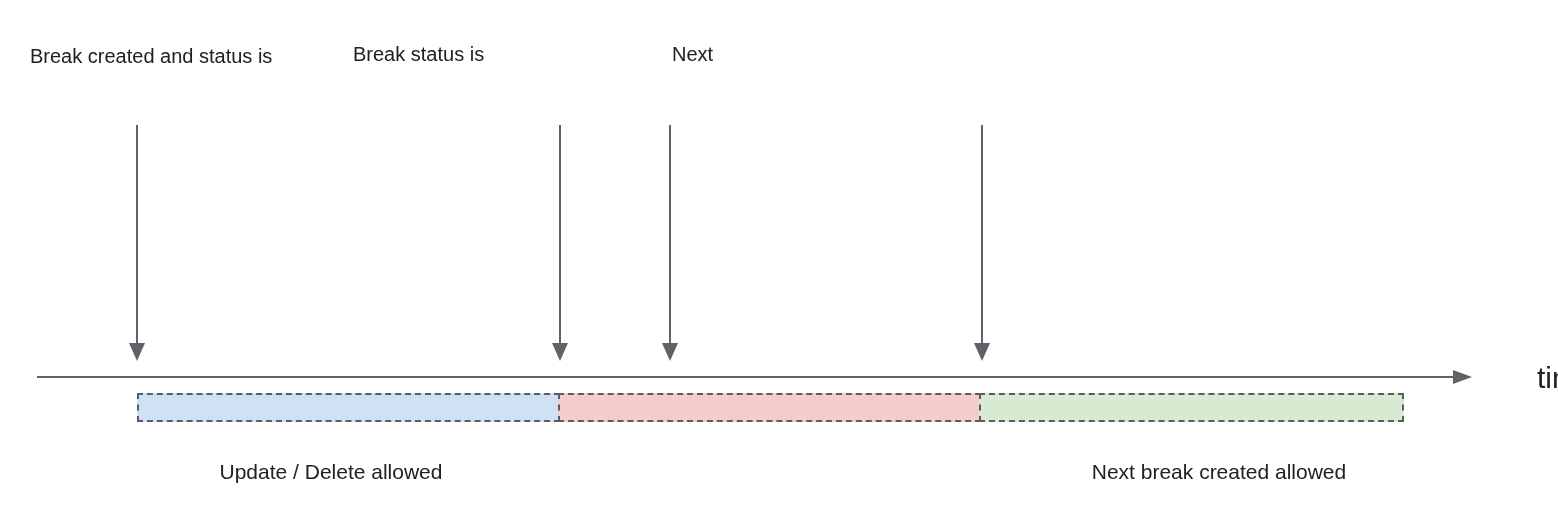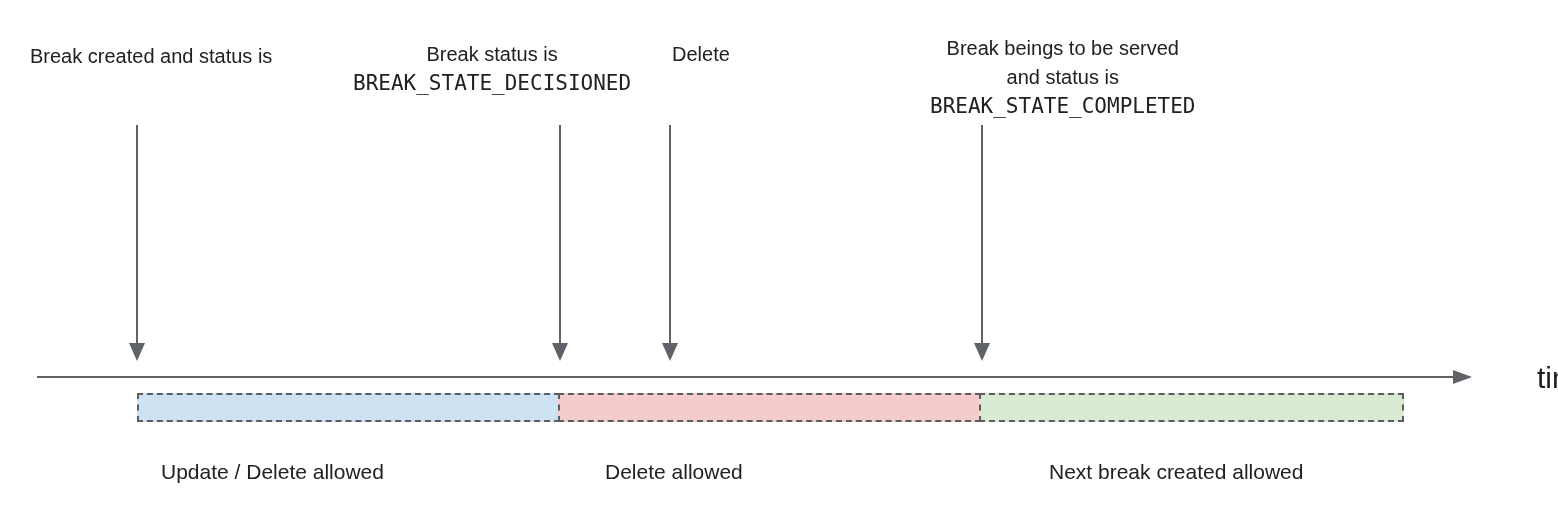"Break created and status is" .ann .plain { text-align: center -> none }
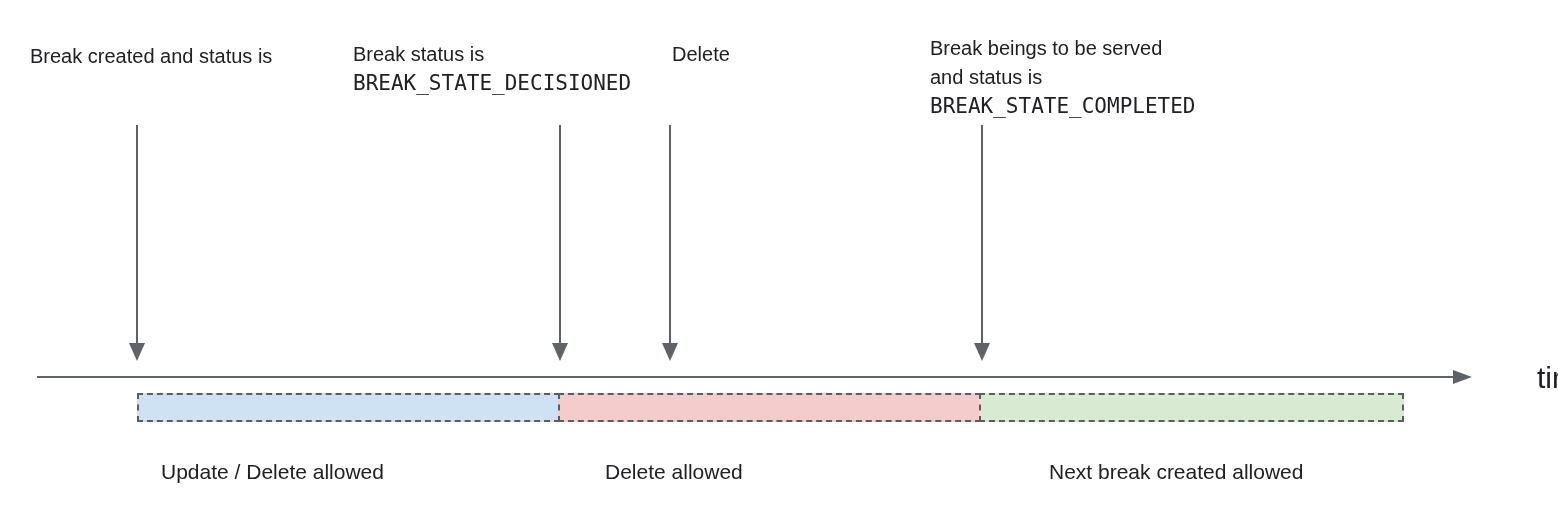"Delete" span.plain { text: Delete -> Next }
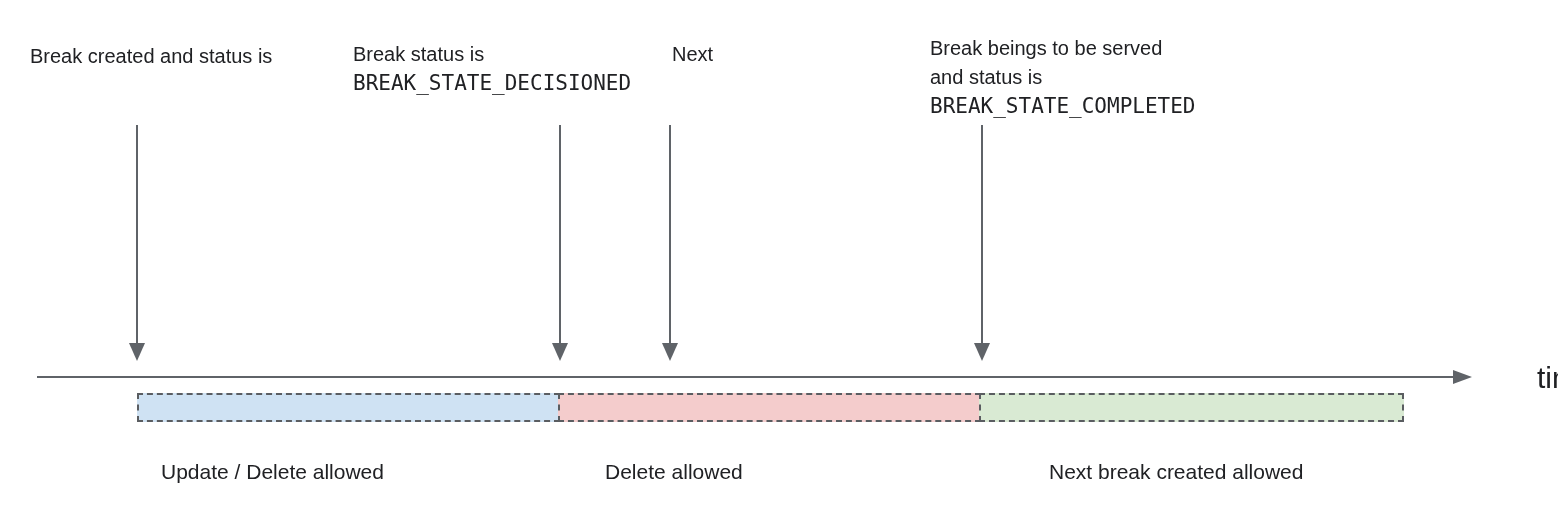"Break beings to be served" div.ann { html: <div> <span>Break beings to be served and status is</span> <span>BREAK_STATE_COMPLETED</span> </div> -> none }
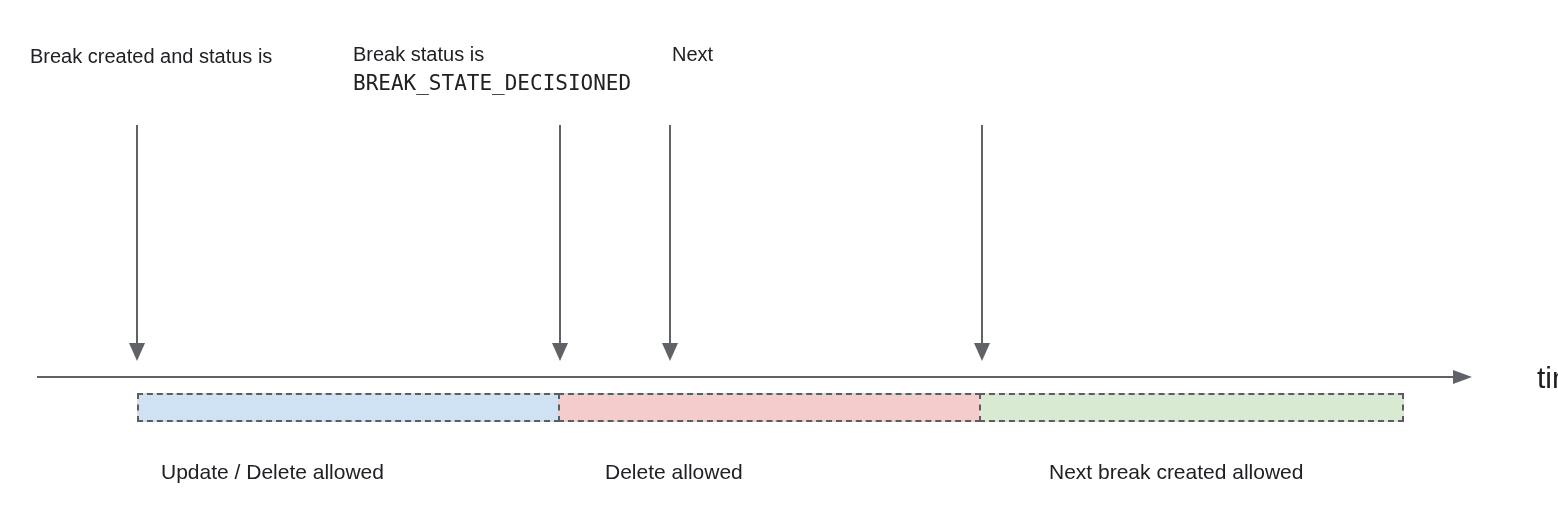"BREAK_STATE_DECISIONED" span.code { html: <span>BREAK_STATE_DECISIONED</span> -> none }
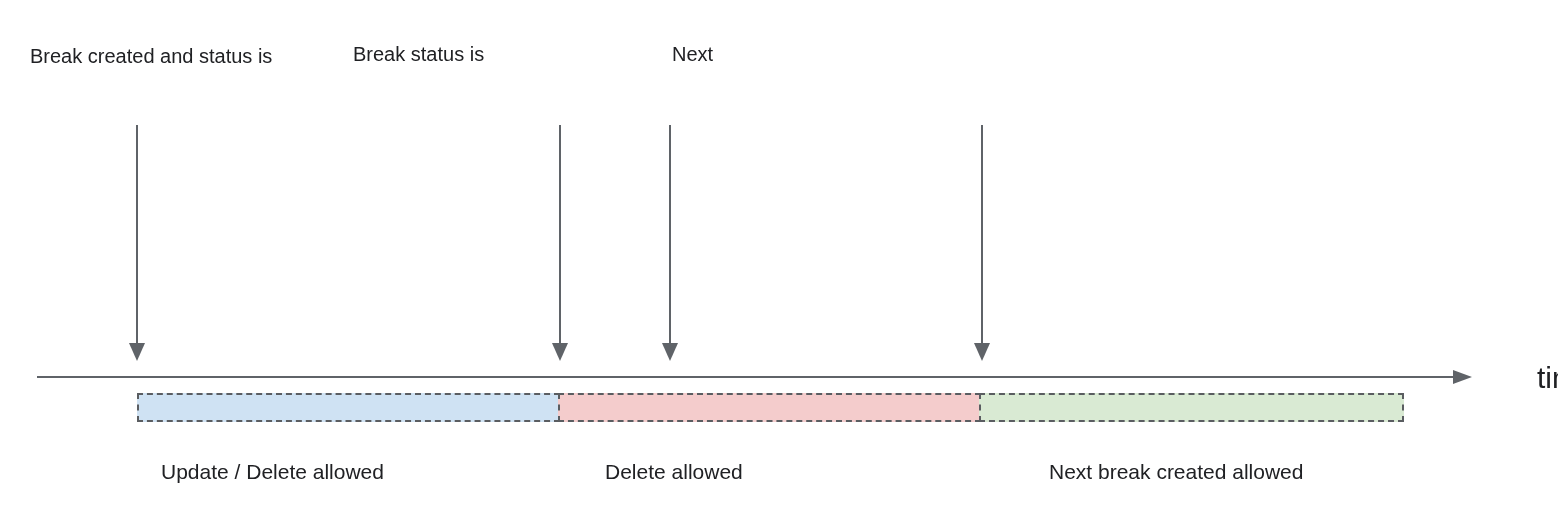"Update / Delete allowed" .seg-label { text-align: left -> center }
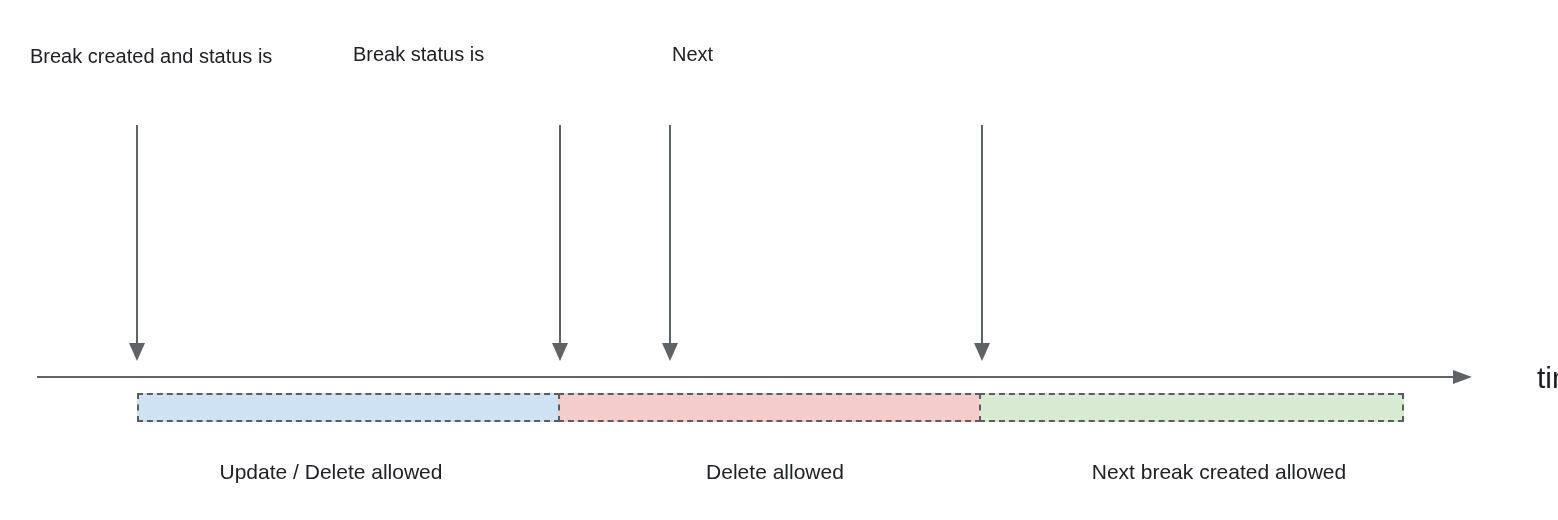"Delete allowed" div.seg-label { html: <div>Delete allowed</div> -> none }
